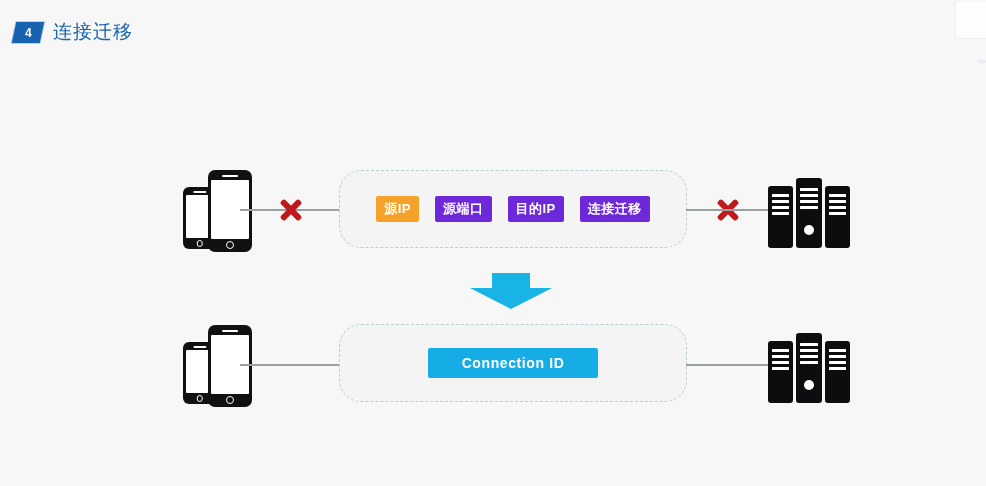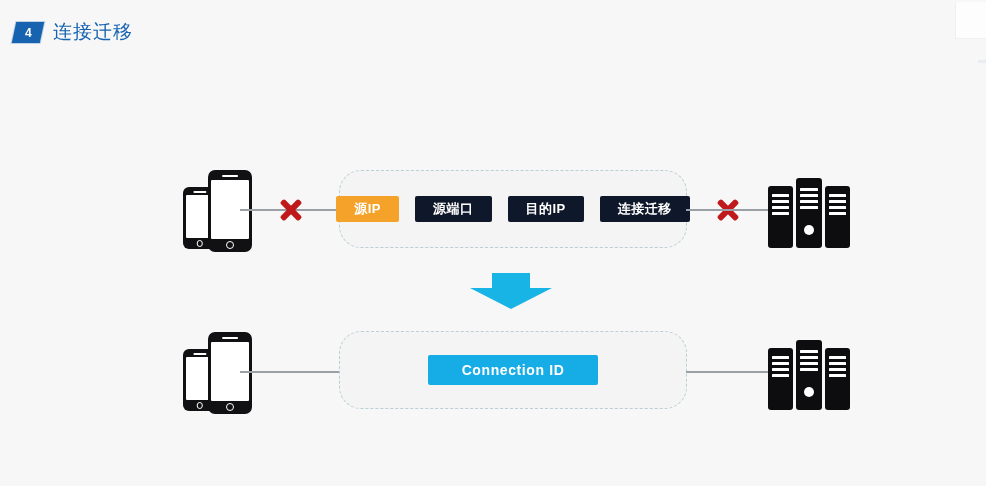"源IP" .tag { padding: 6px 18px -> 6px 8px }
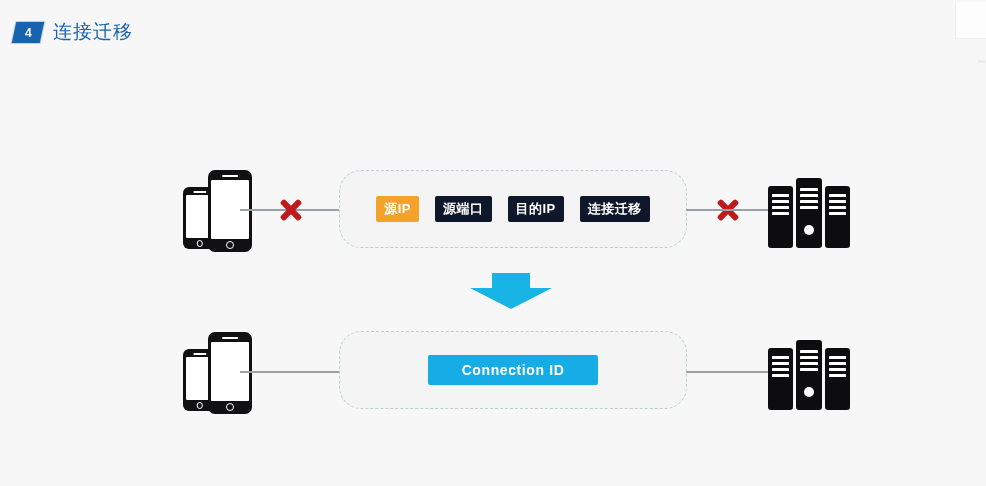"源端口" .tag-cyan { background: #0f172a -> #6d28d9 }
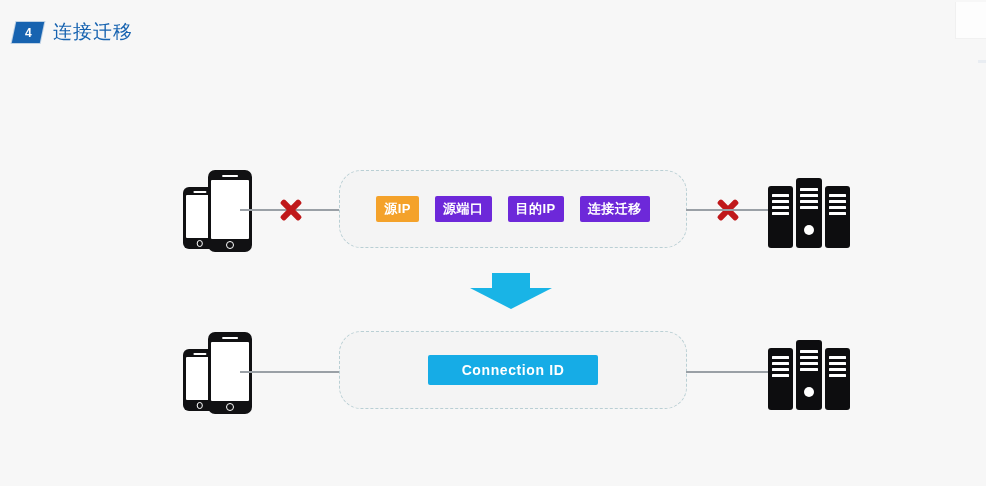"Connection ID" .row-bottom { top: 322px -> 315px }
